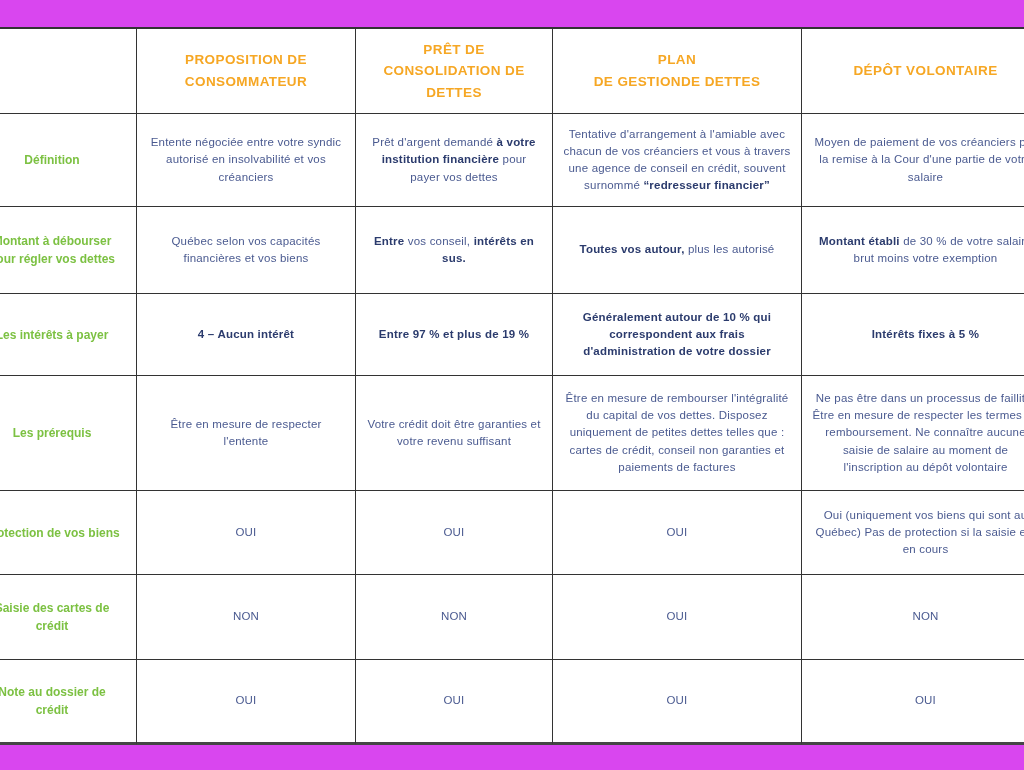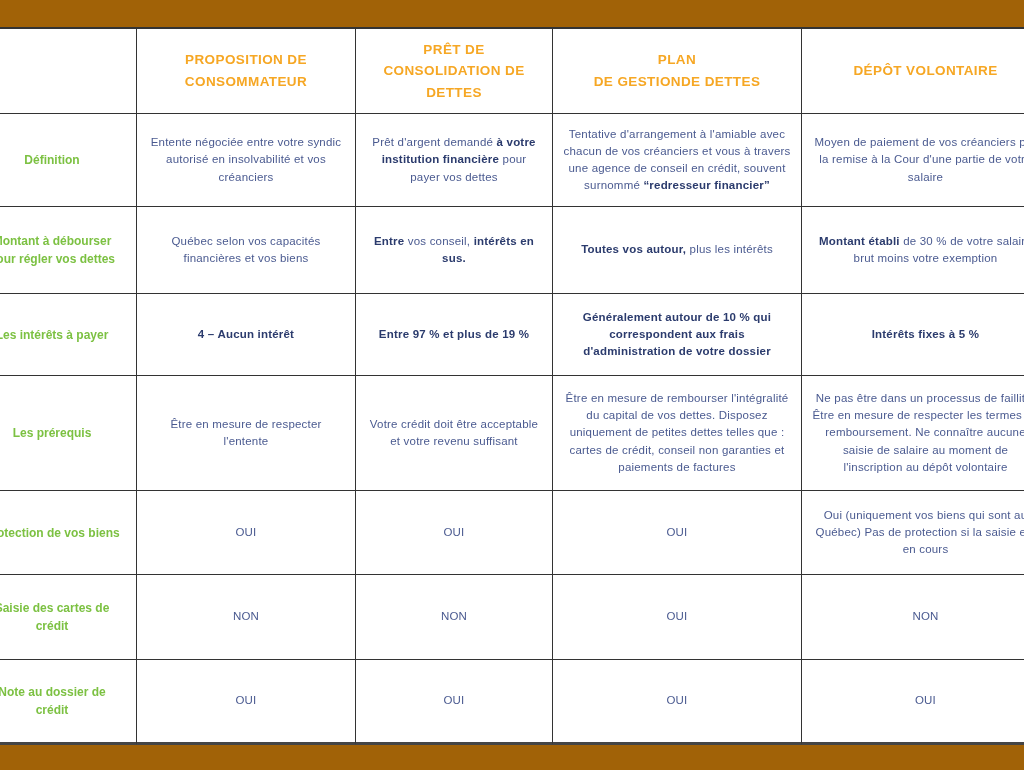"PROPOSITION DE" .viewport { background: #a16207 -> #d946ef }
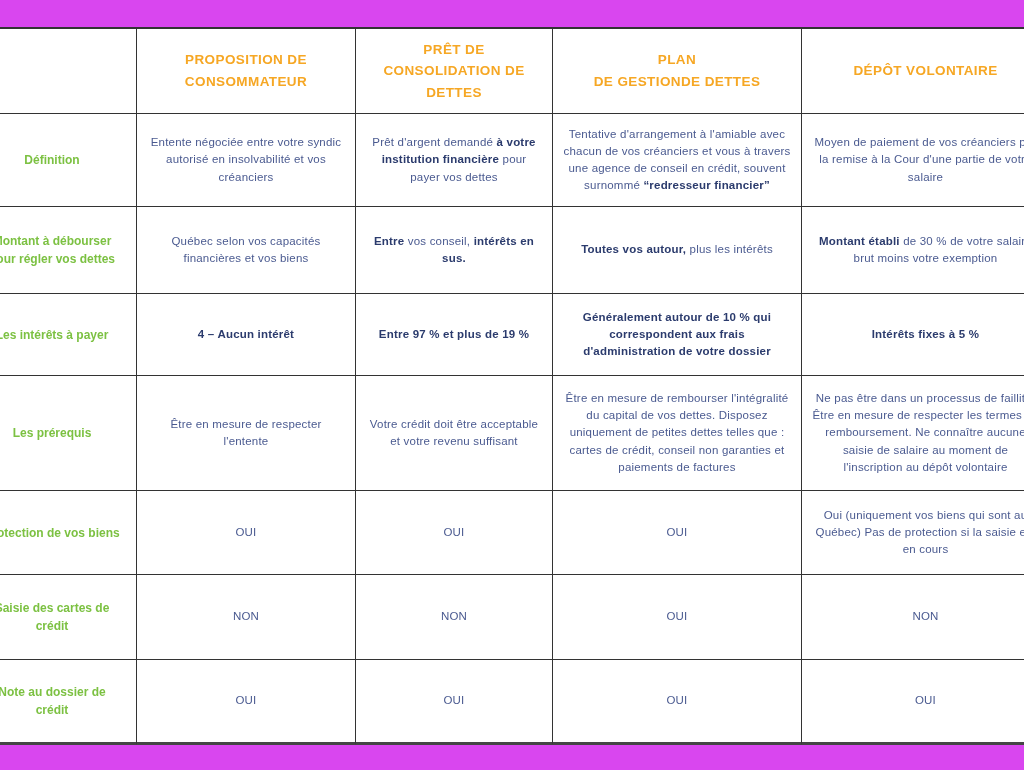"plus les intérêts" span { text: intérêts -> autorisé }
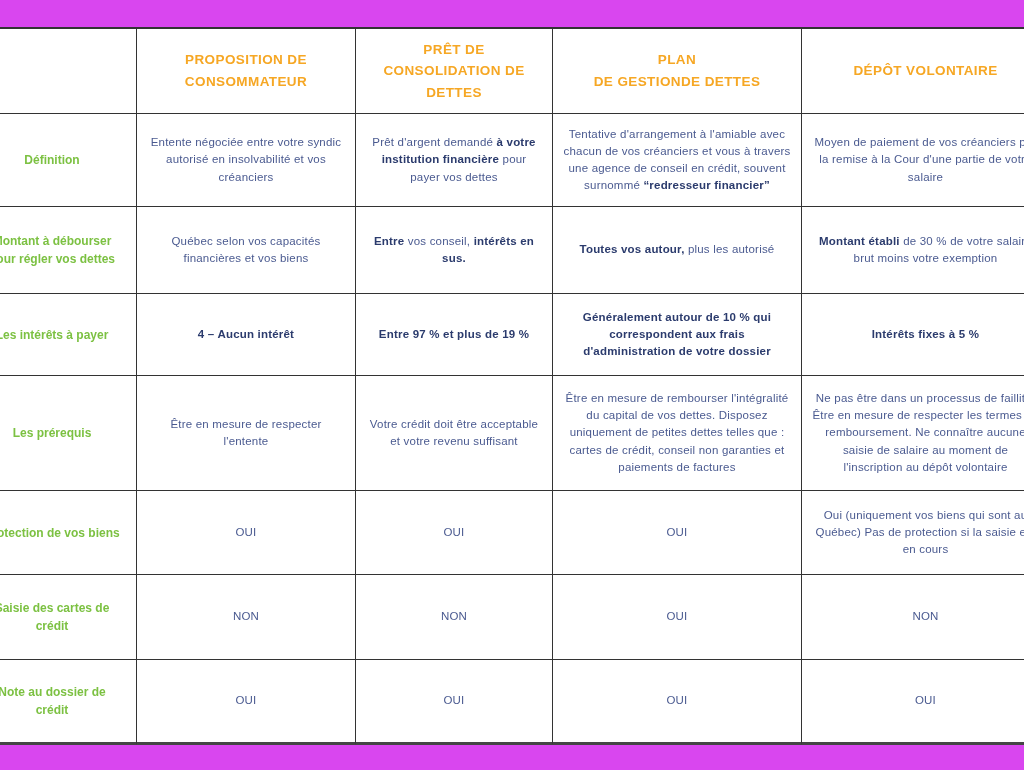"Votre crédit doit être acceptable" span { text: acceptable -> garanties }
